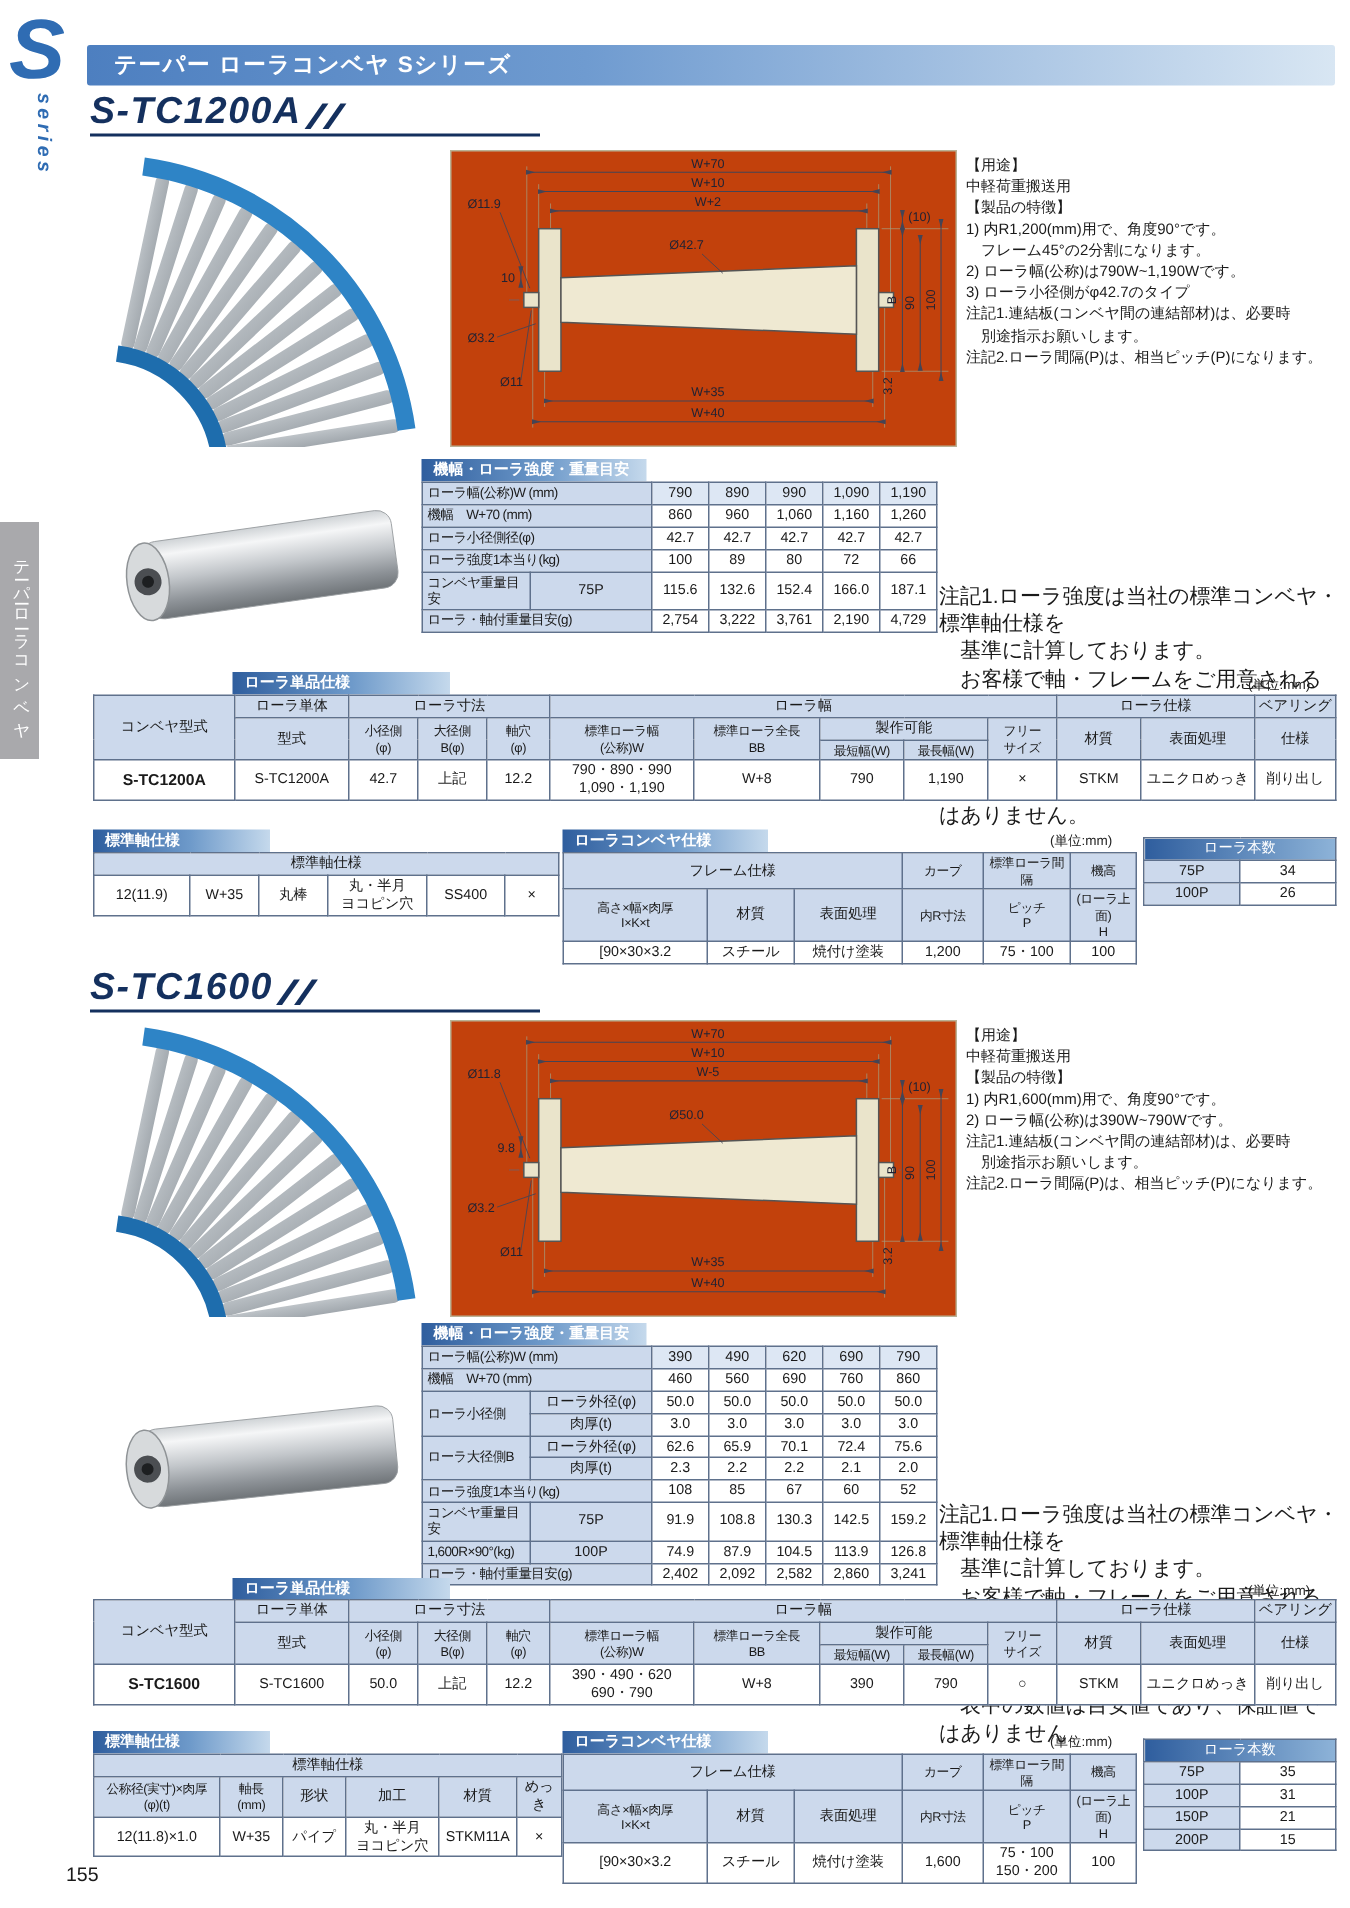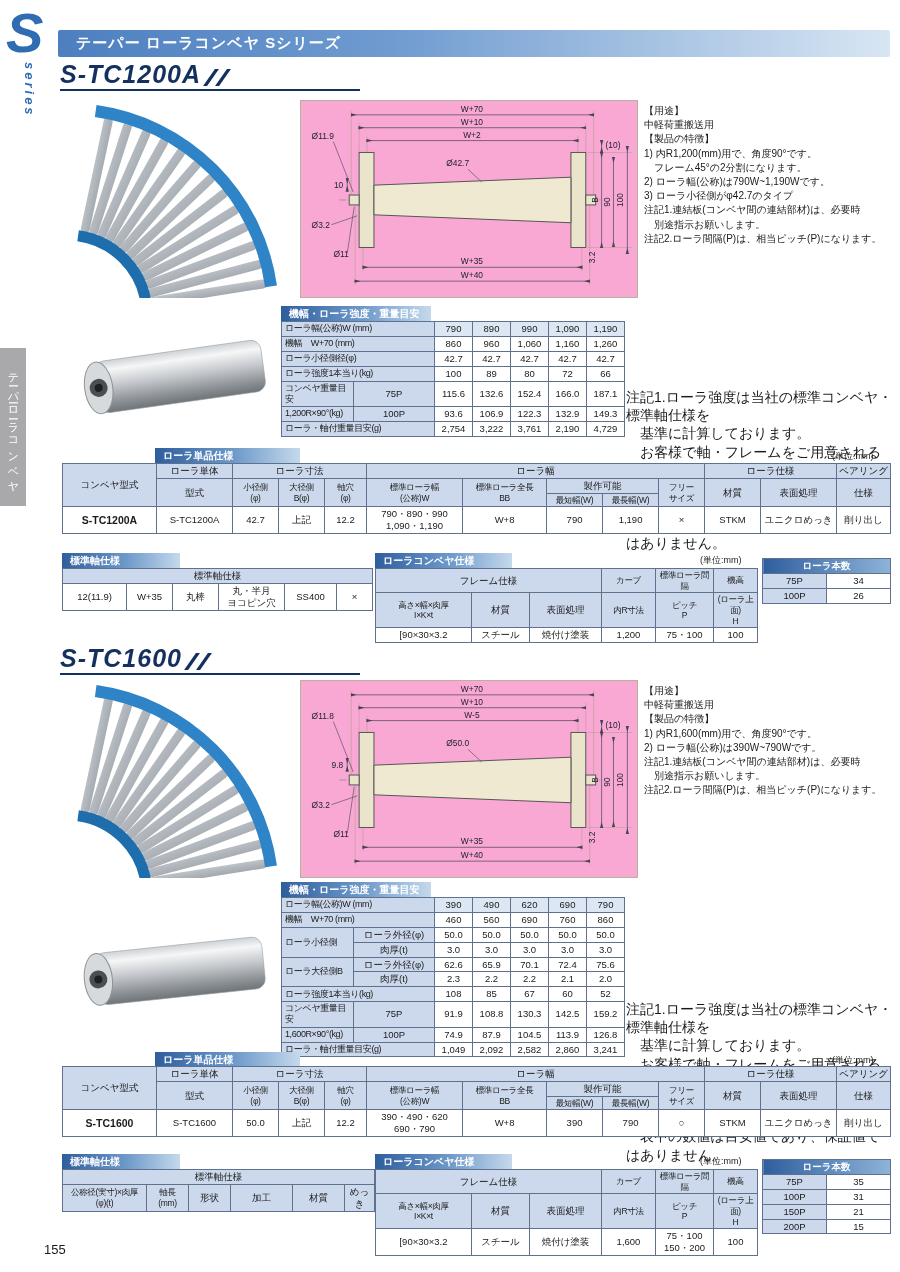"W+70" .draw { background: #f9a8d4 -> #c2410c }
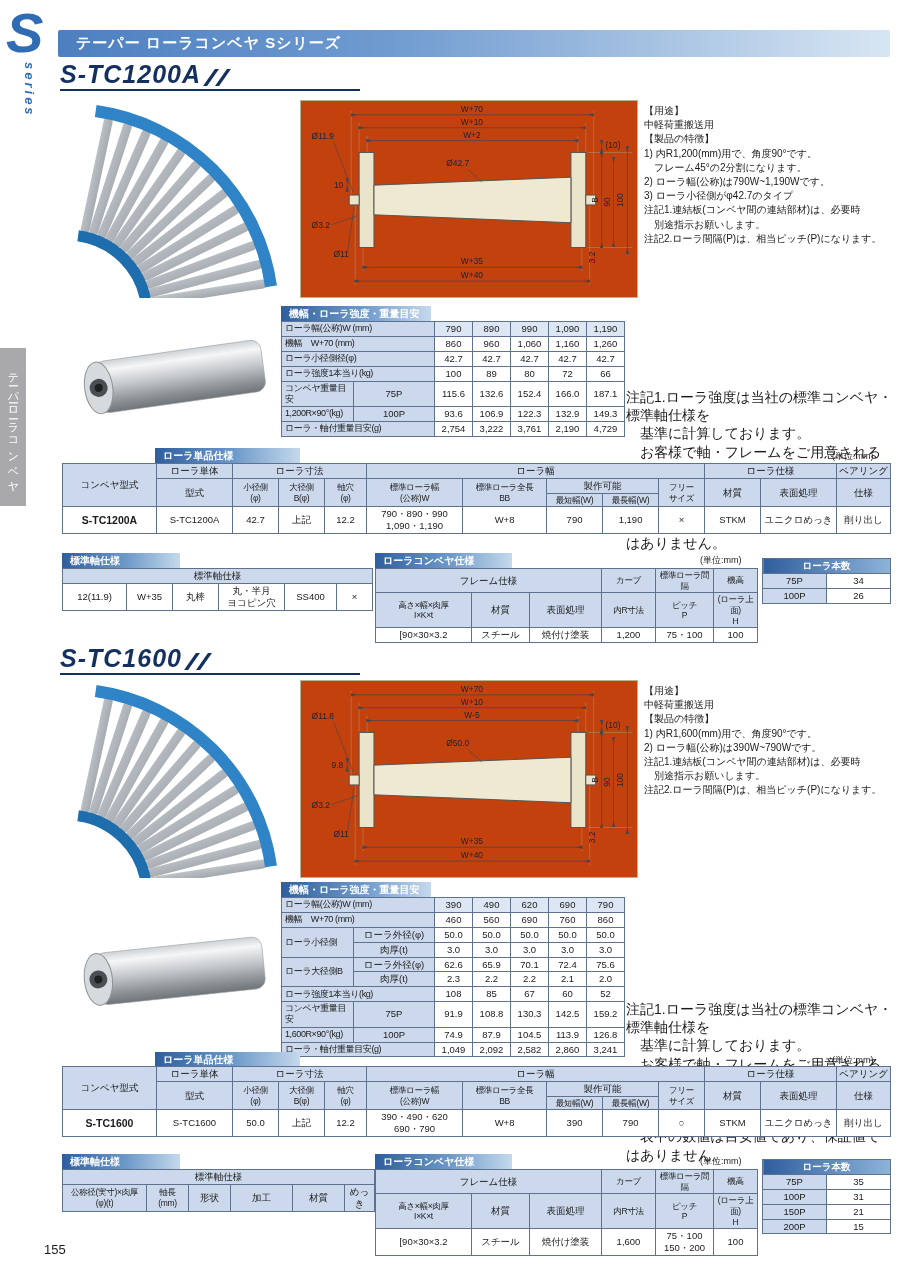"1,200R×90°(kg)" tr { html: <tr> <td>1,200R×90°(kg)</td> <td>100P</td> <td>93.6</td> <td>106.9</td> <td>122.3</td> <td>132.9</td> <td>149.3</td> </tr> -> none }
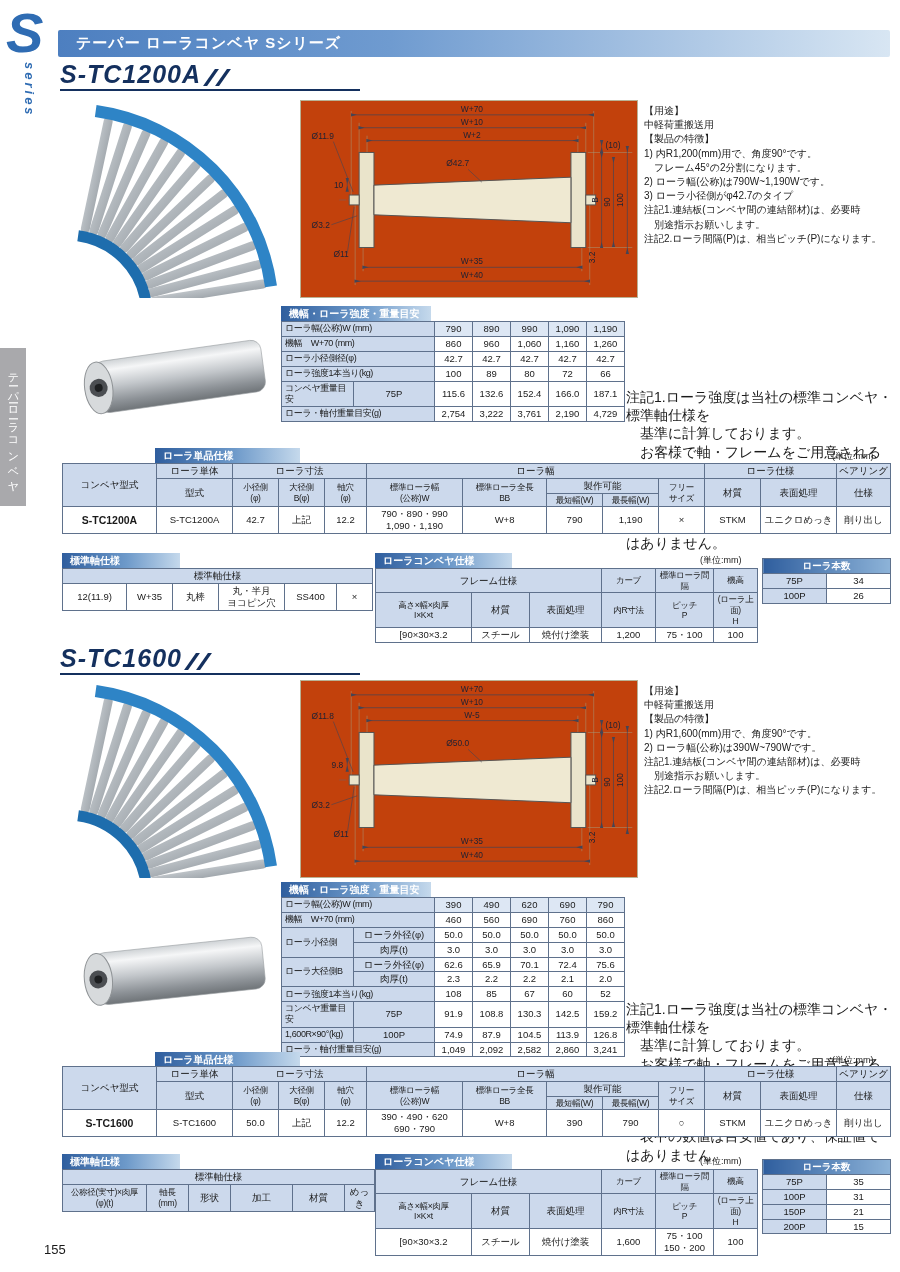"ローラ本数" .cth { font-weight: bold -> normal }
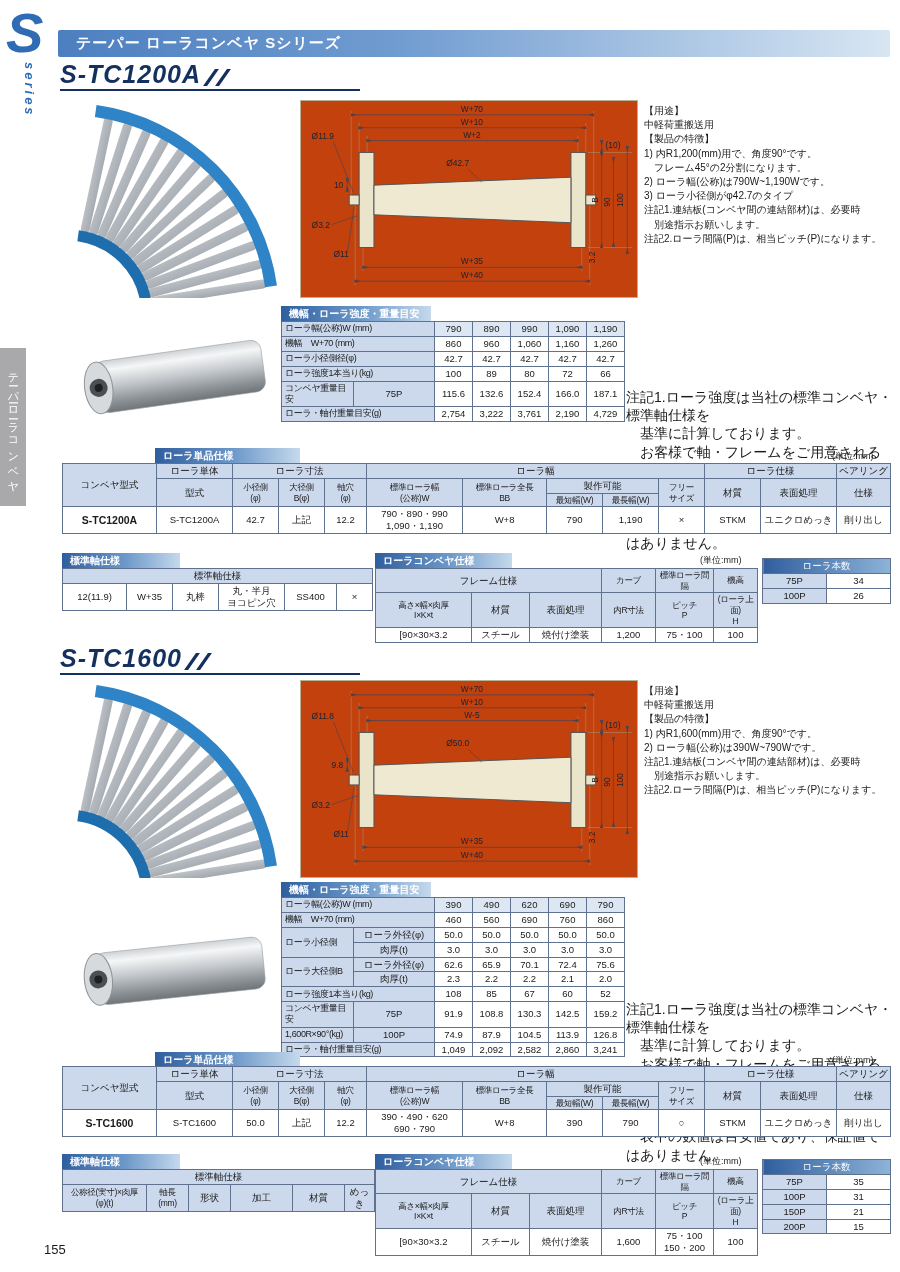"1,049" td.val { text: 1,049 -> 2,402 }
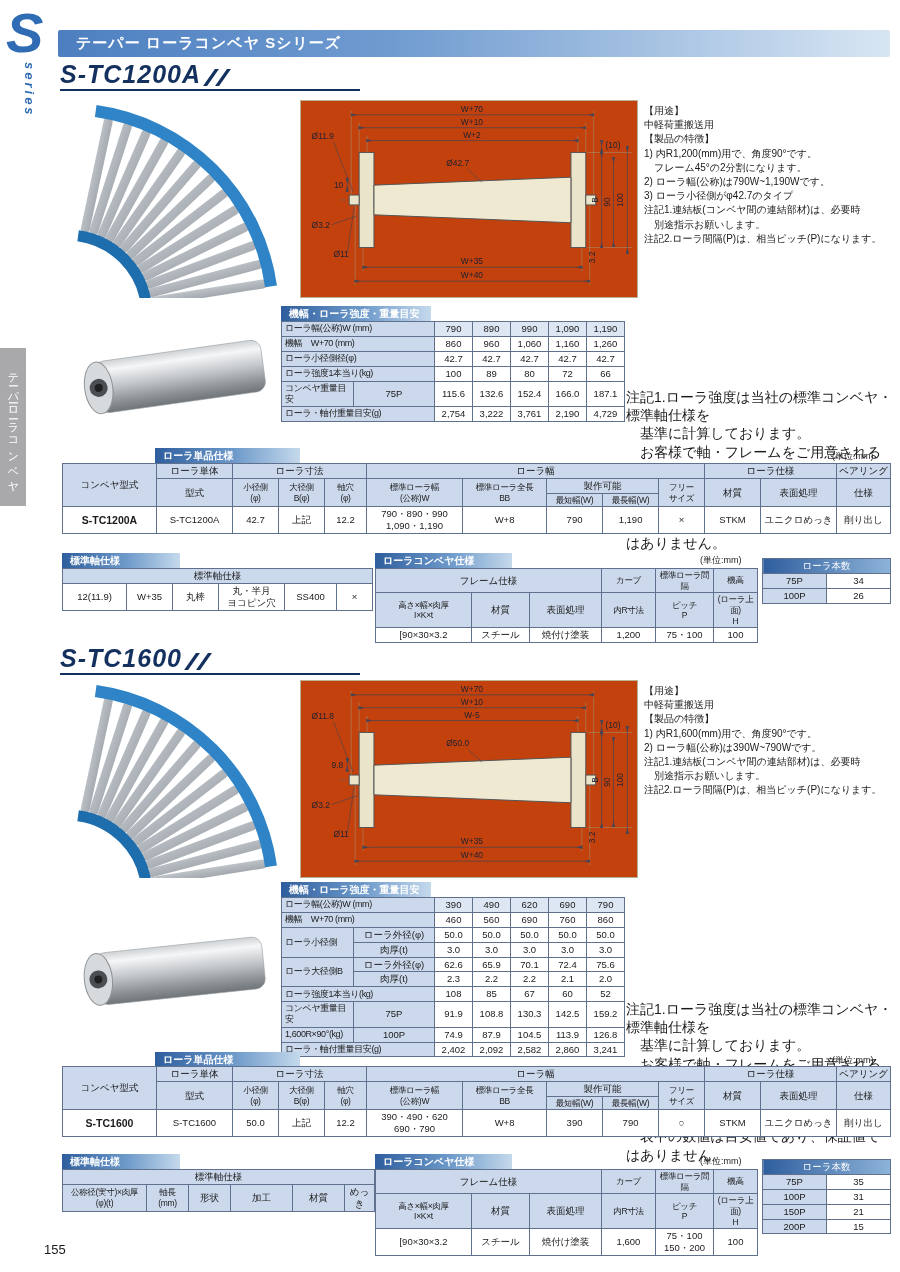"12(11.8)×1.0" tr { html: none -> <tr> <td>12(11.8)×1.0</td> <td>W+35</td> <td>パイプ</td> <td>丸・半月 ヨコピン穴</td> <td>STKM11A</td> <td>×</td> </tr> }
